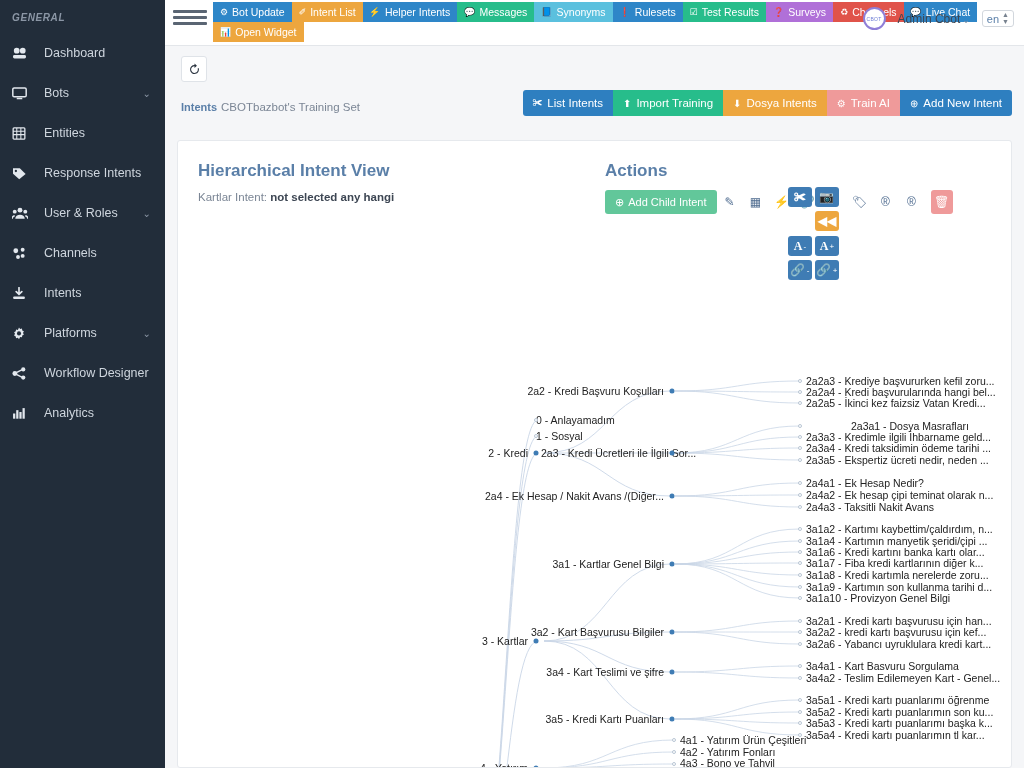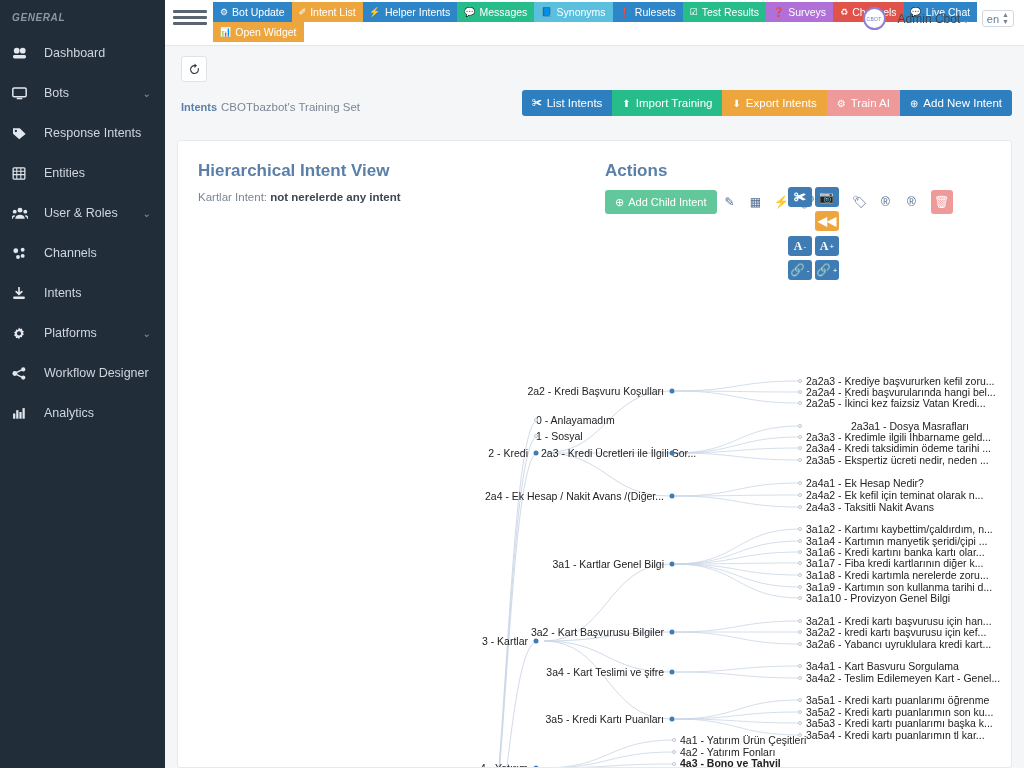"Export Intents" span { text: Export -> Dosya }
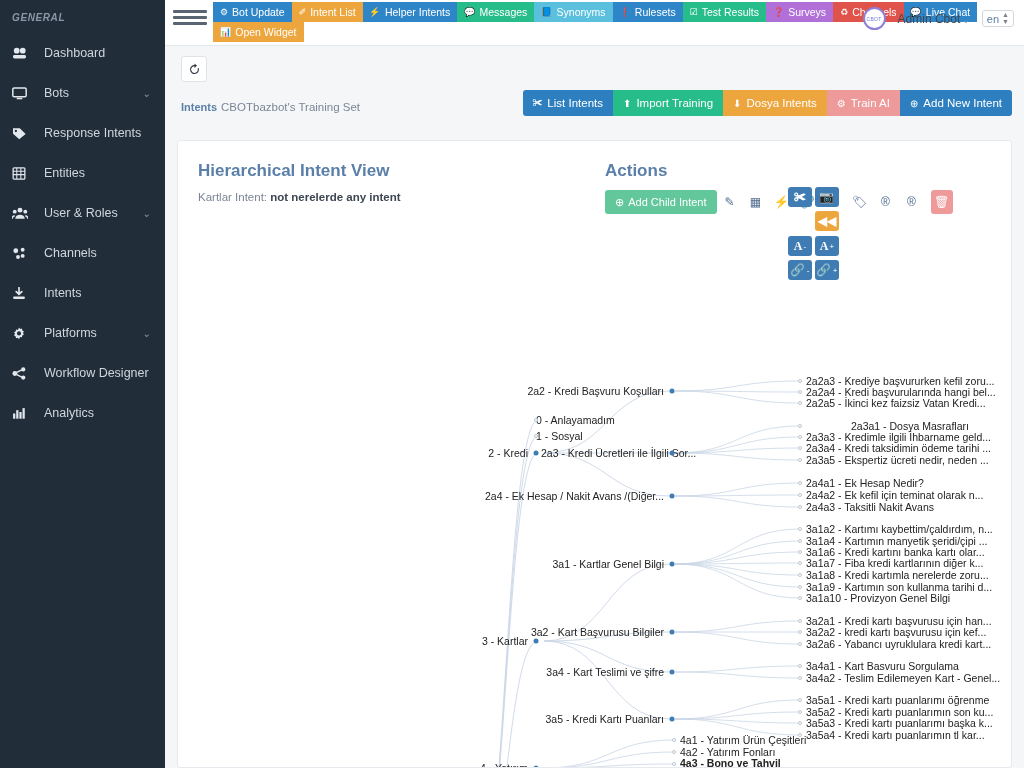"Response Intents" div.nav-item { order: before "Entities" -> after "Entities" }
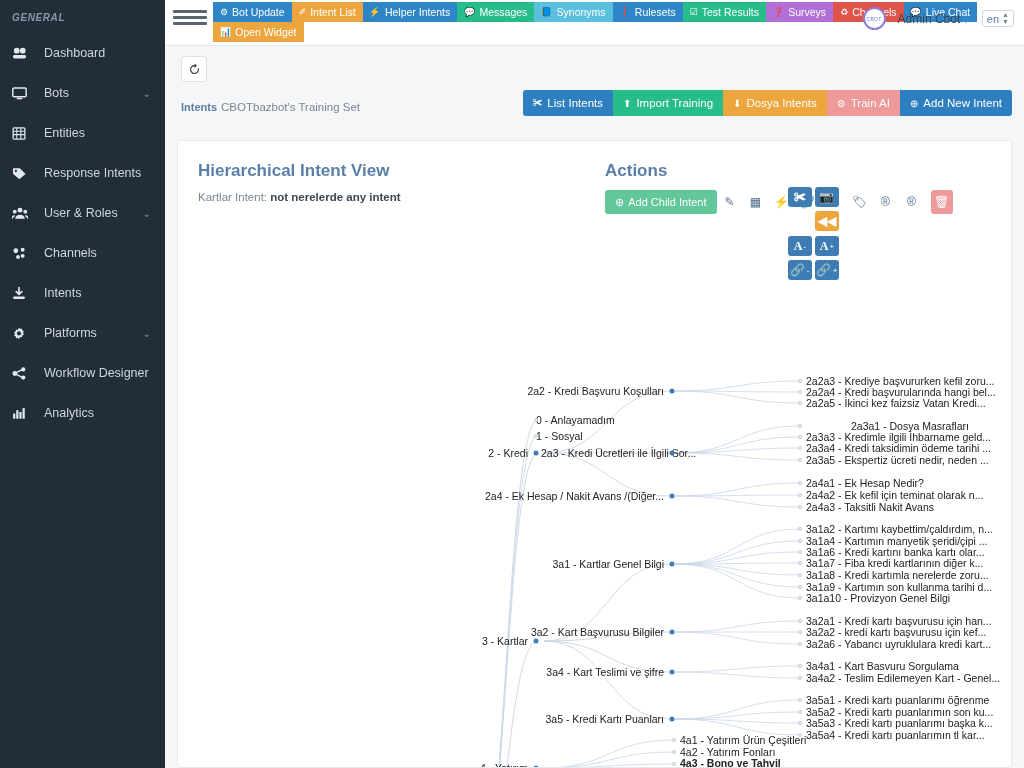"not nerelerde any intent" b { text: nerelerde any intent -> selected any hangi }
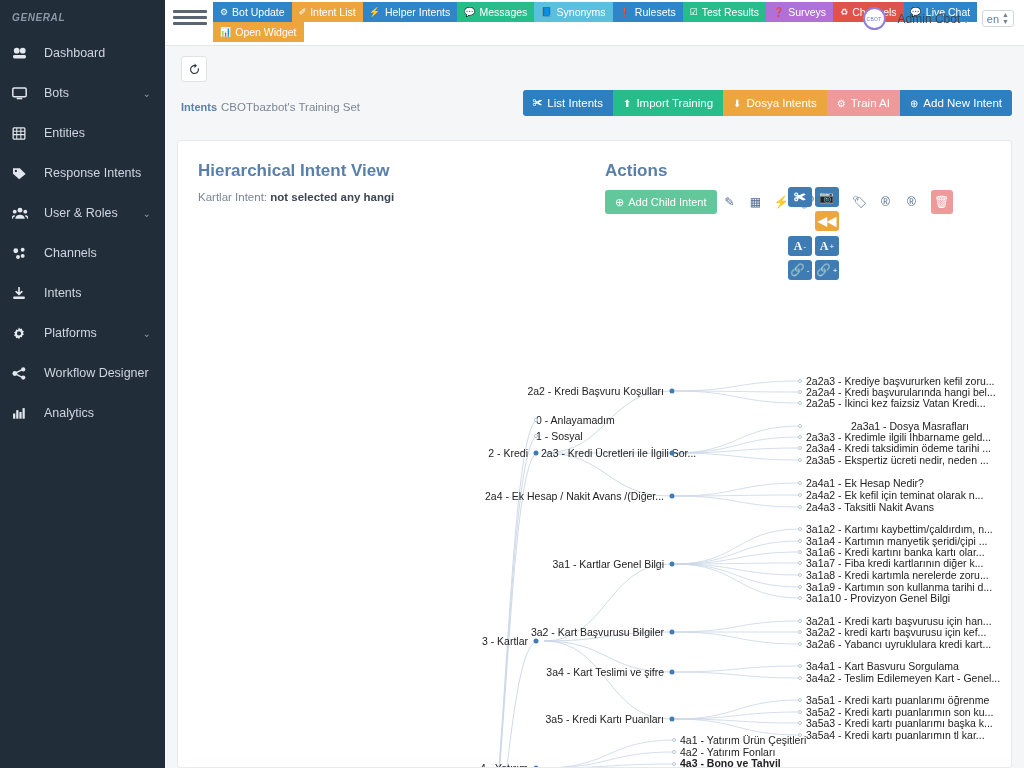"2a4a2 - Ek kefil için" div.tnode { text: kefil için -> hesap çipi }
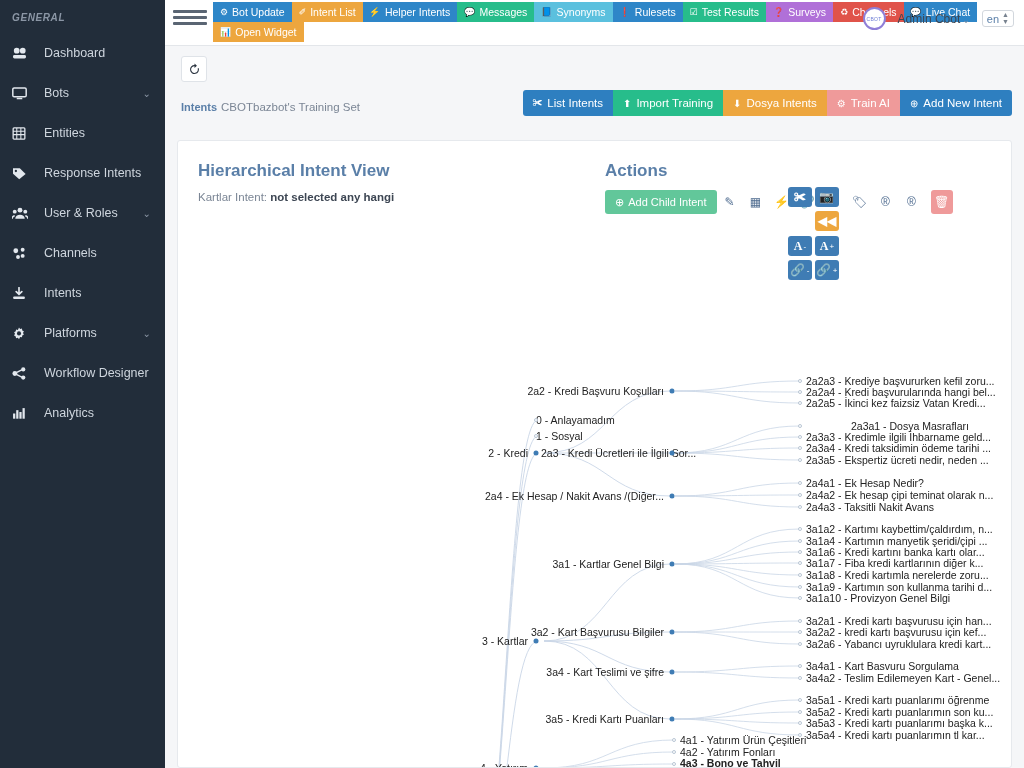"4a3 - Bono ve Tahvil" div.tnode { font-weight: bold -> none }
